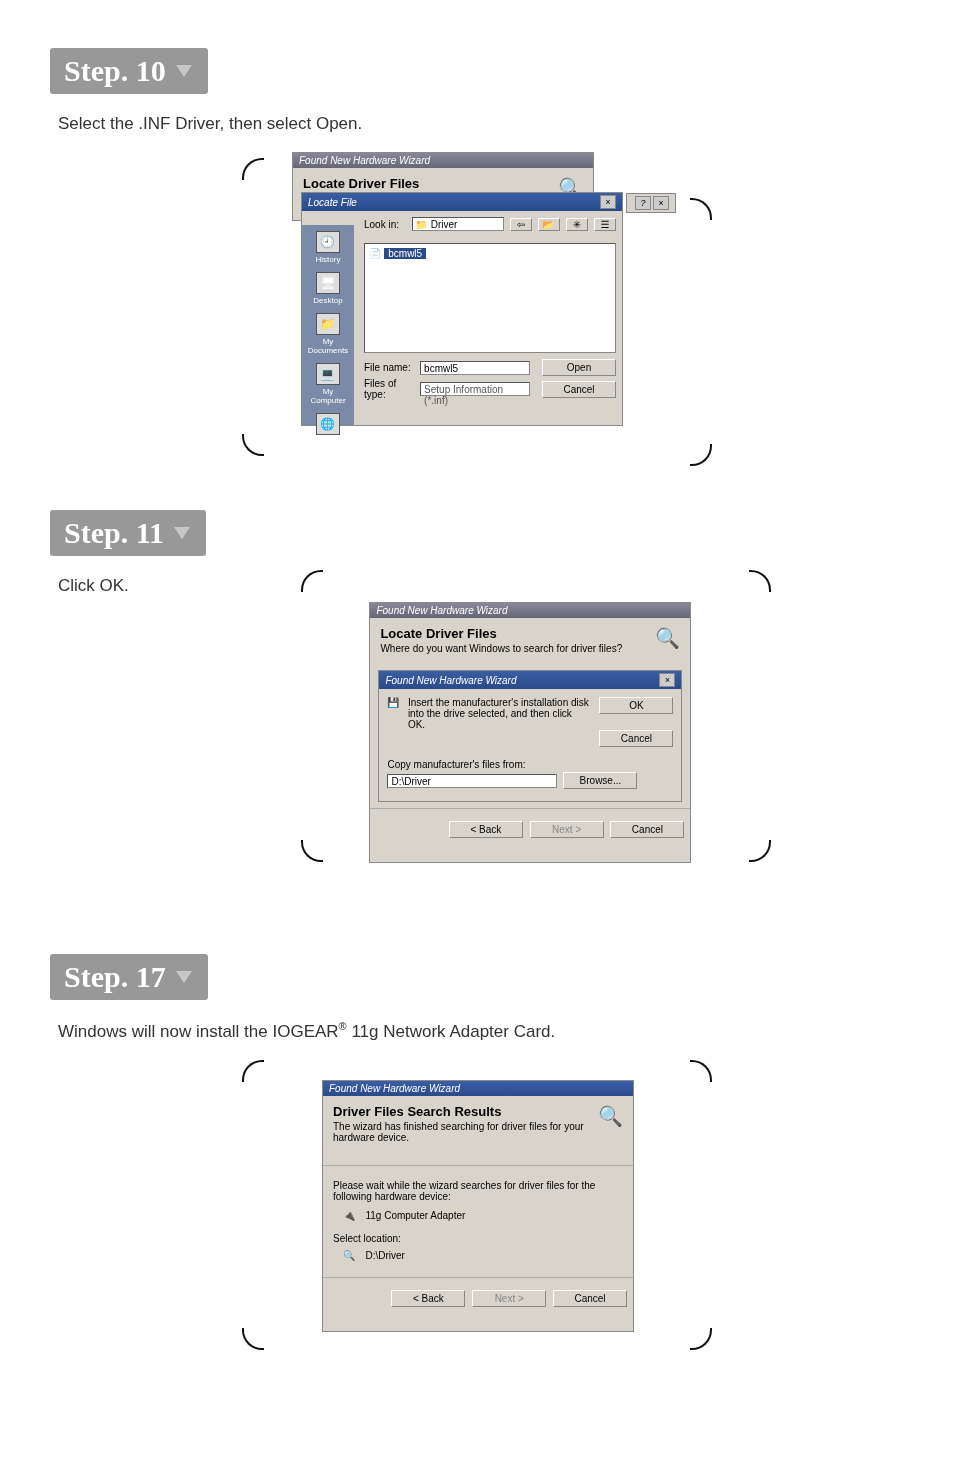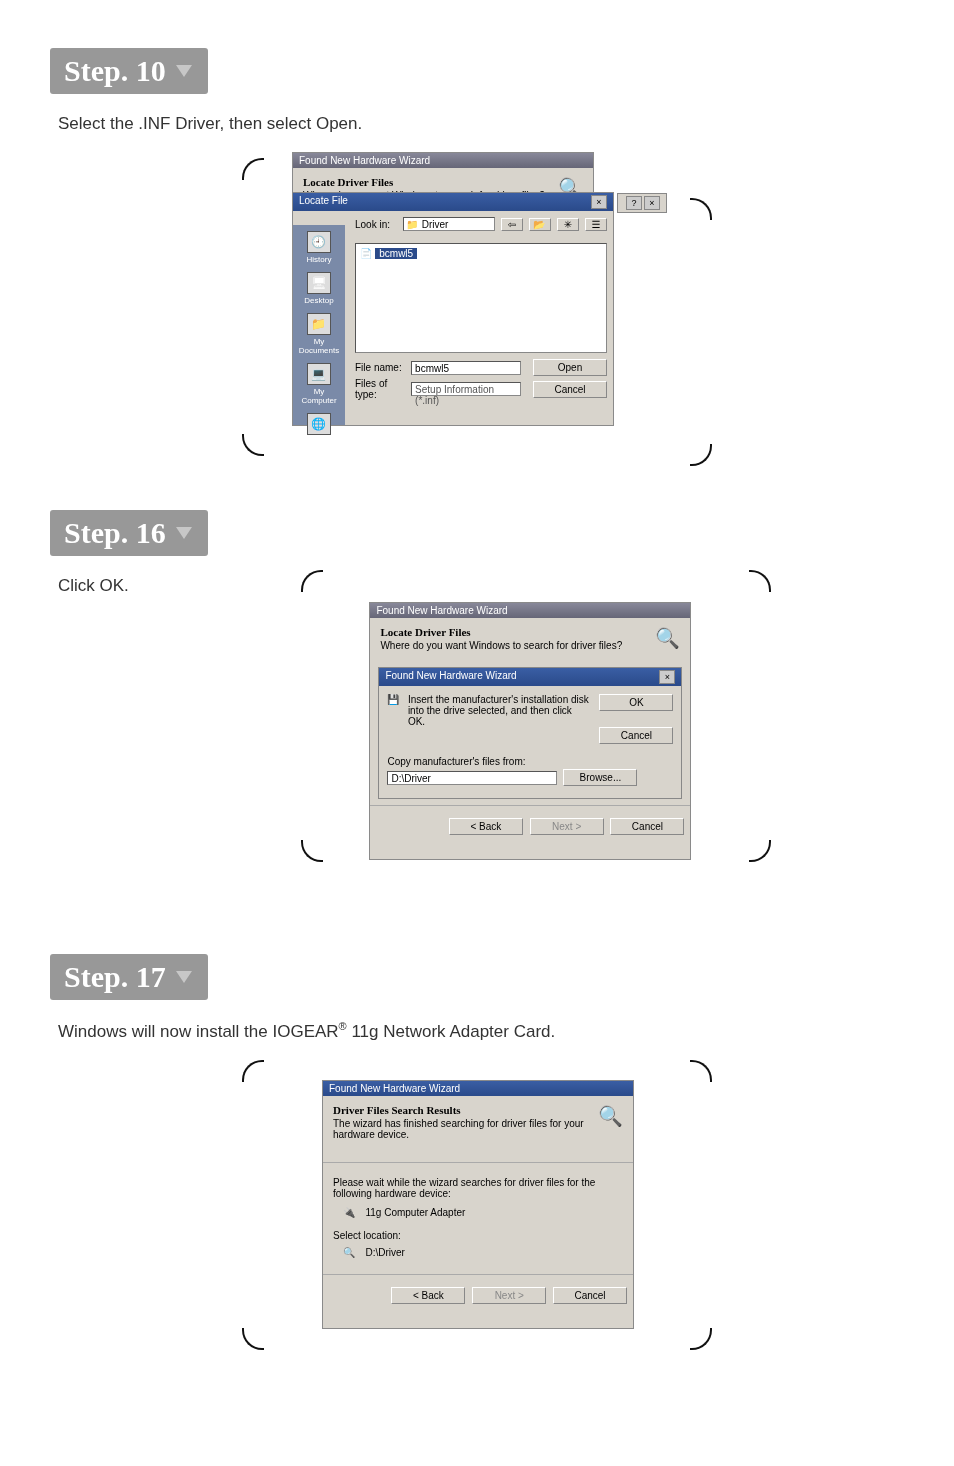"Found New Hardware Wizard" .titlebar { align-items: flex-start -> center; font-style: none -> italic }
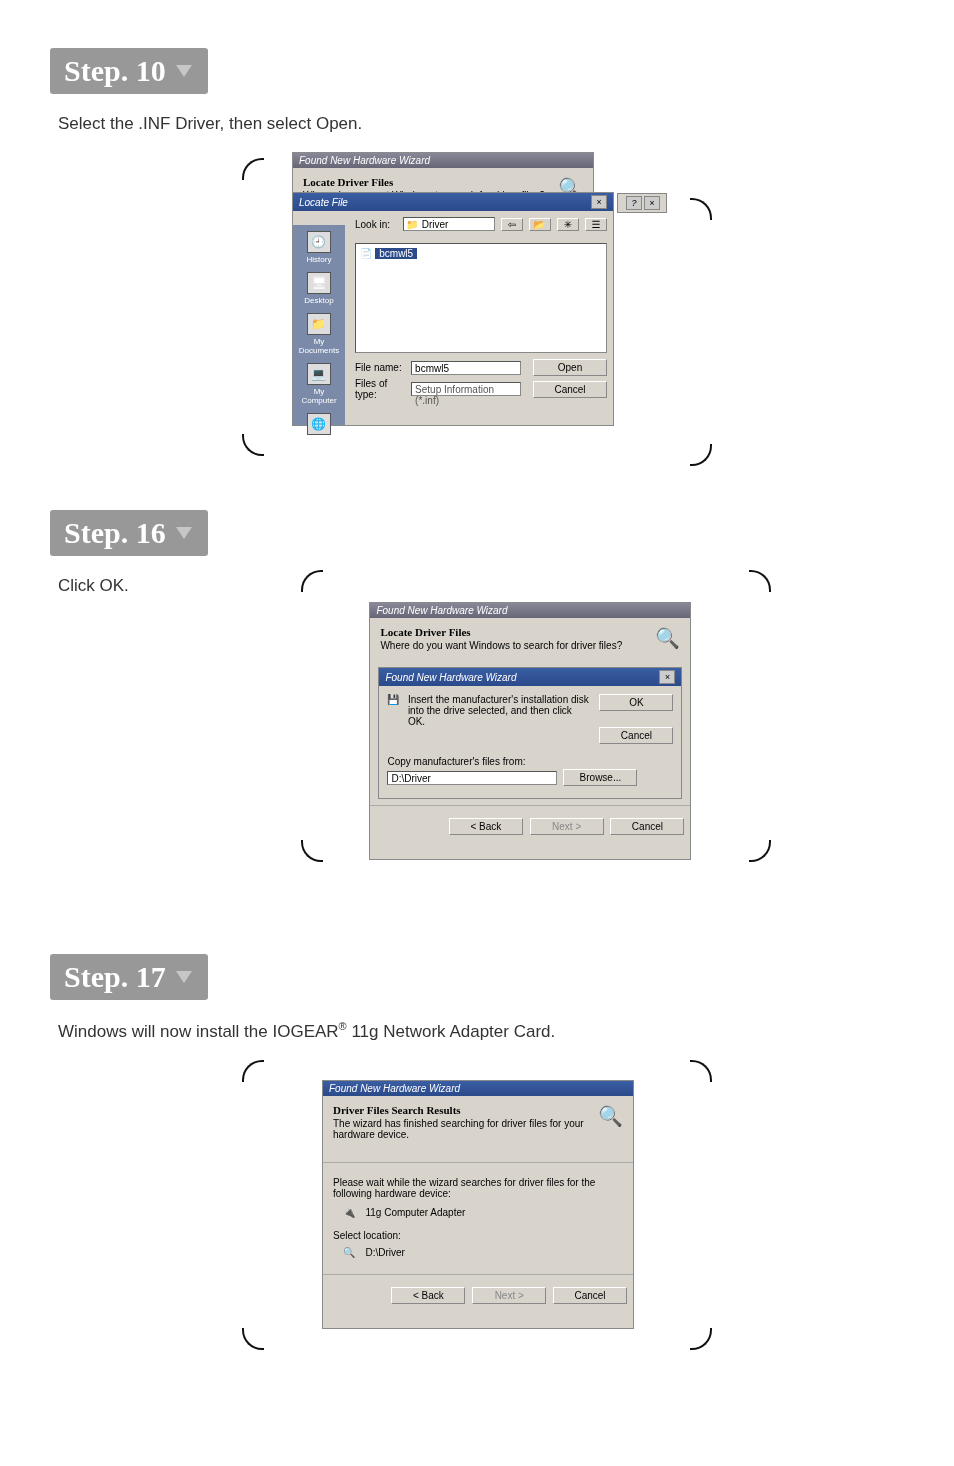"Locate Driver Files" .dlg-heading { font-family: Liberation Serif, serif -> none; font-size: 11px -> 13px }
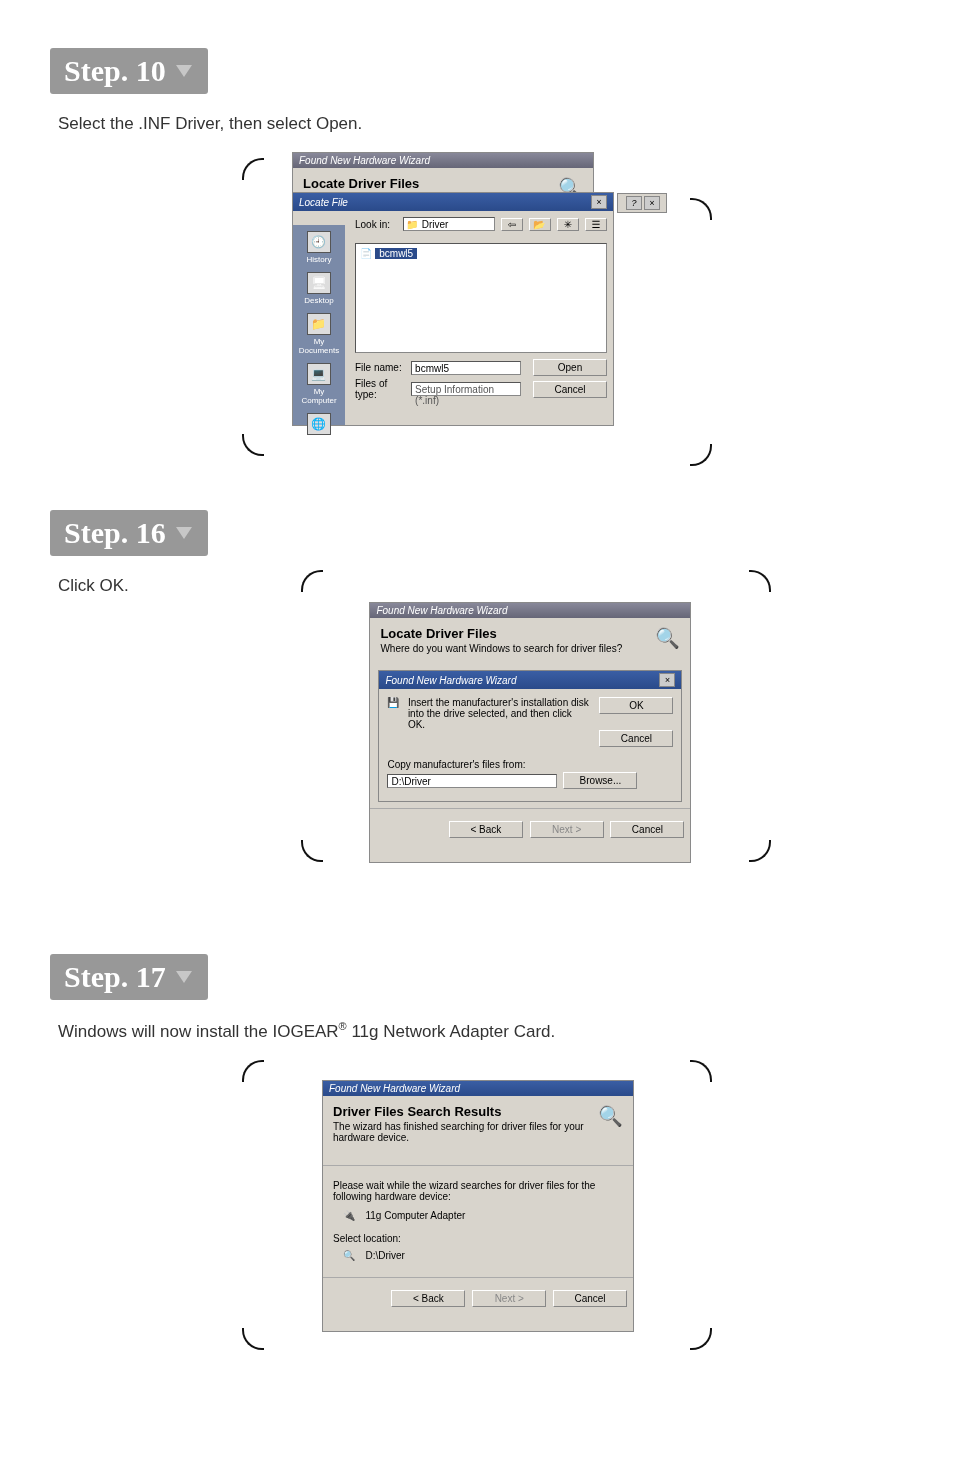"Locate File" .file-open { left: 30px -> 39px }
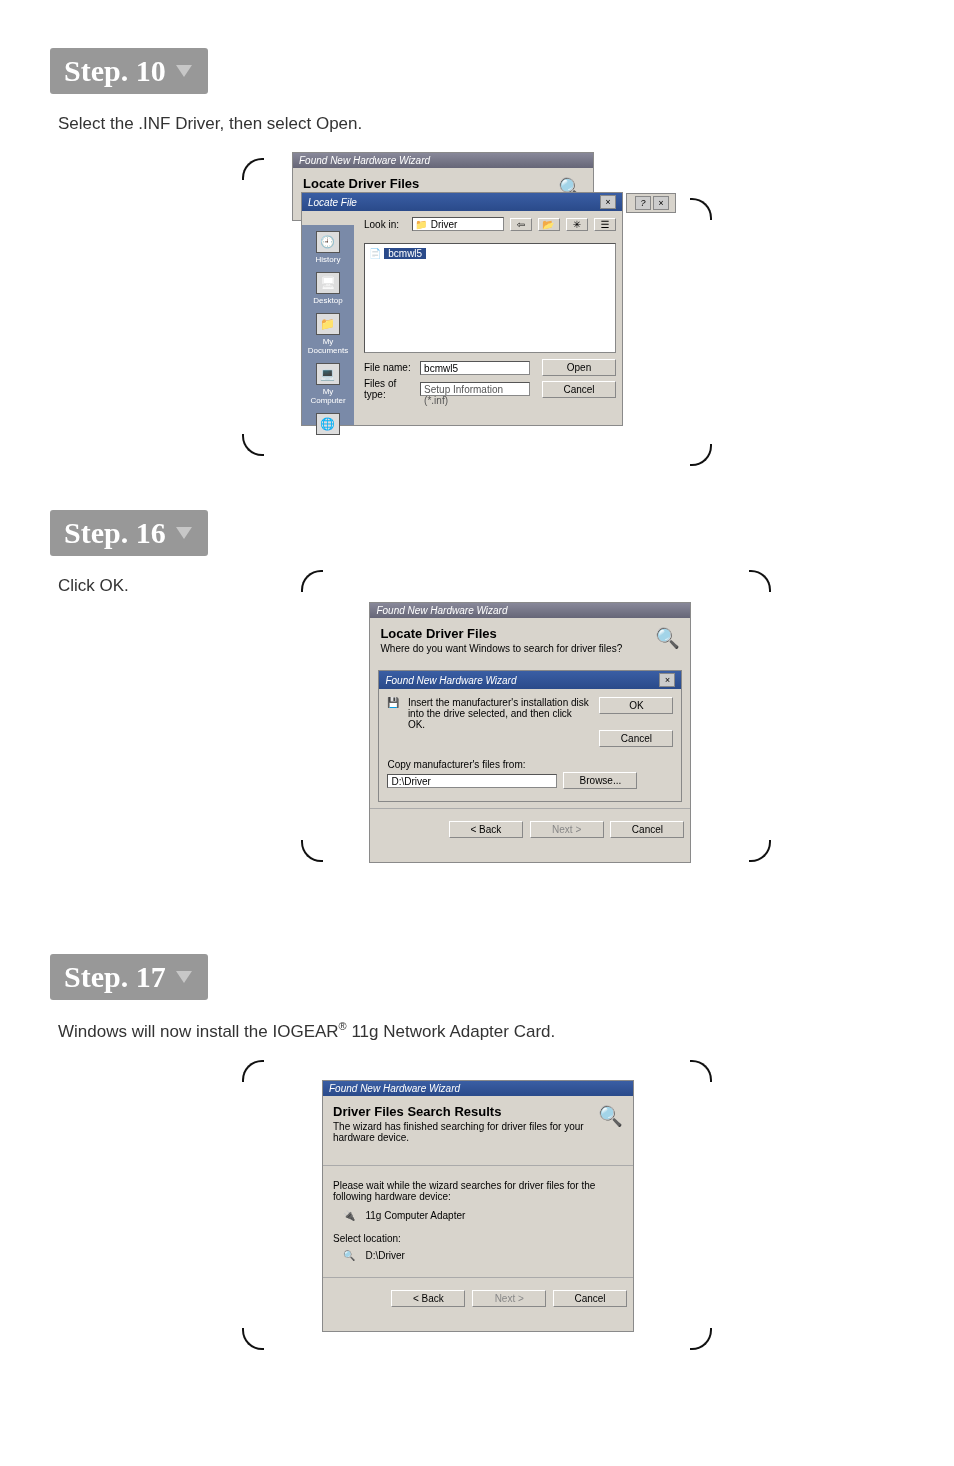"Step. 16" span { text: 16 -> 11 }
